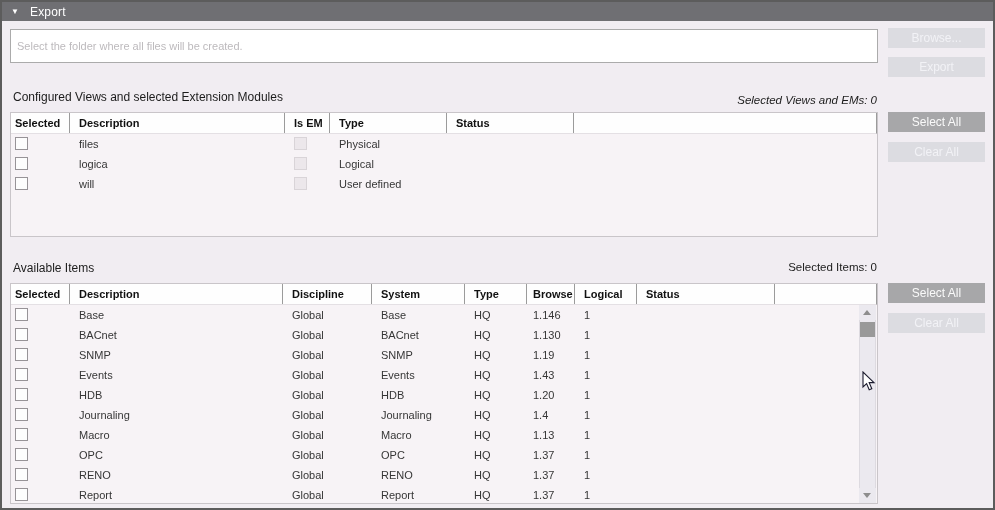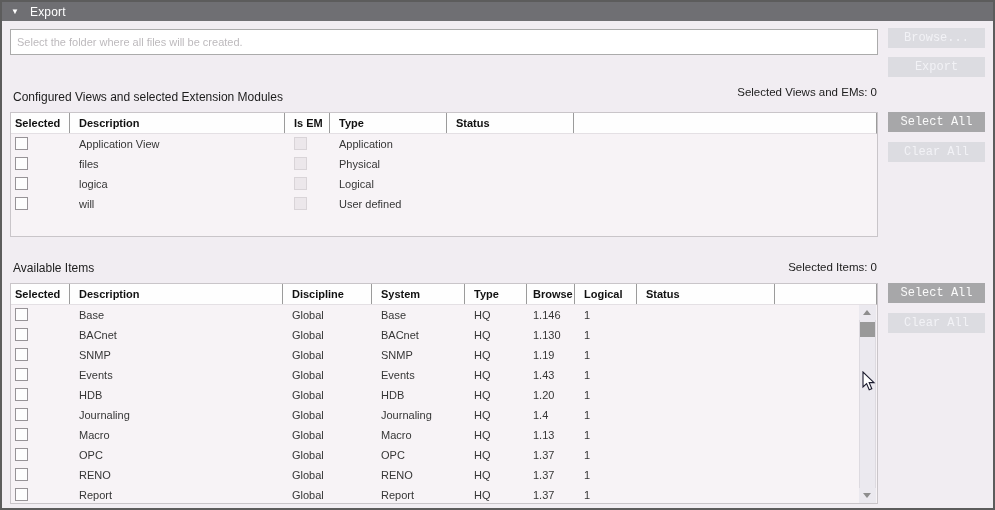"Select the folder where all" .folder-input { height: 26px -> 34px }
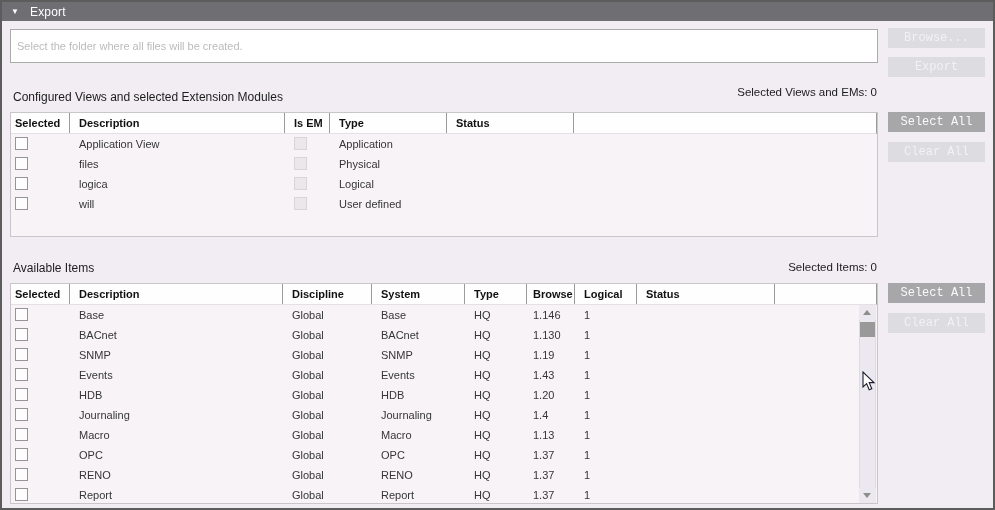"Selected Views and EMs: 0" div.section-count { font-style: none -> italic; top: 86px -> 94px }
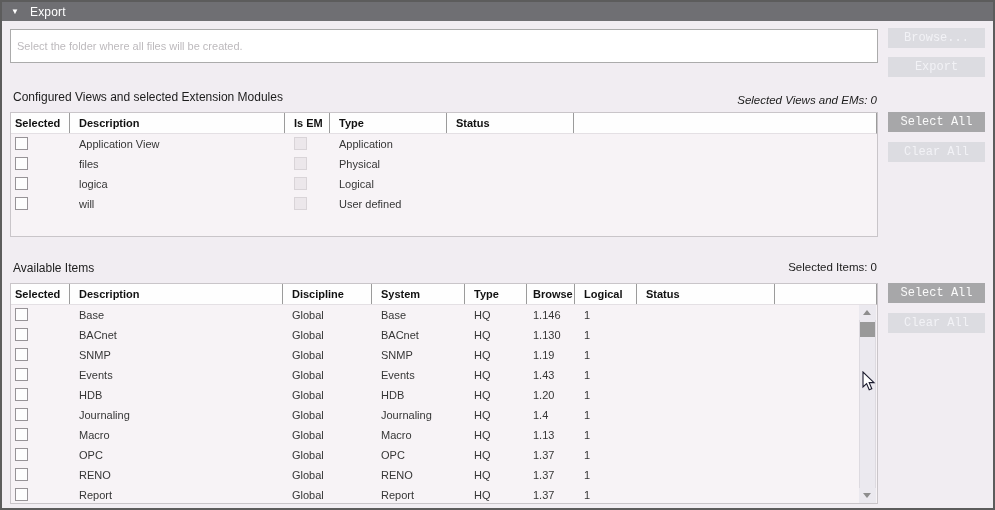"Select All" .btn { font-family: Liberation Mono, monospace -> Liberation Sans, sans-serif }
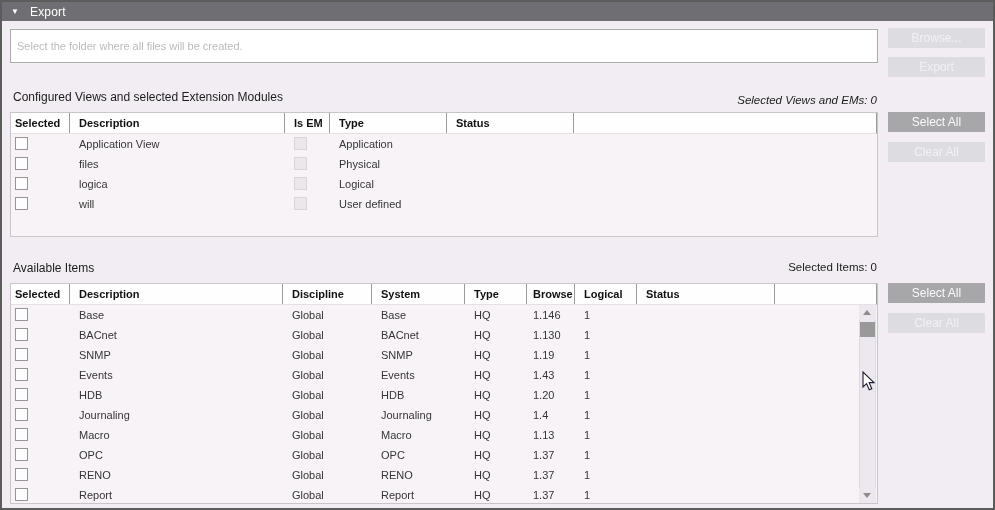"Application View" div.brow { html: <div> <div><span></span></div> <div>Application View</div> <div><span></span></div> <div>Application</div> <div></div> <div></div> </div> -> none }
